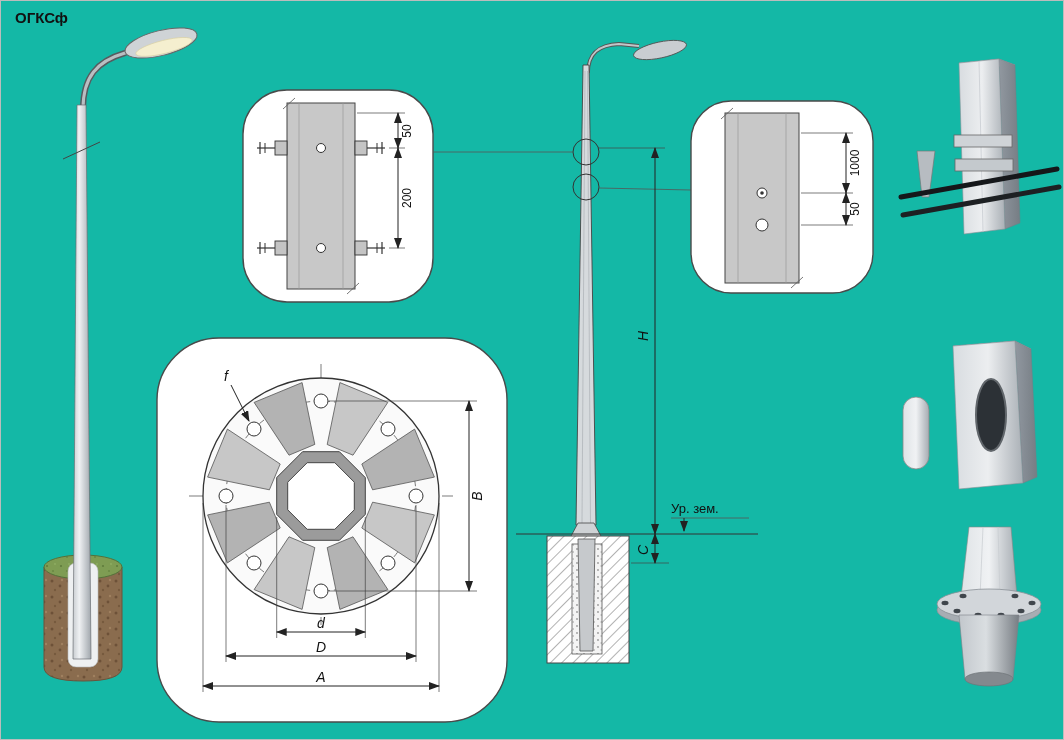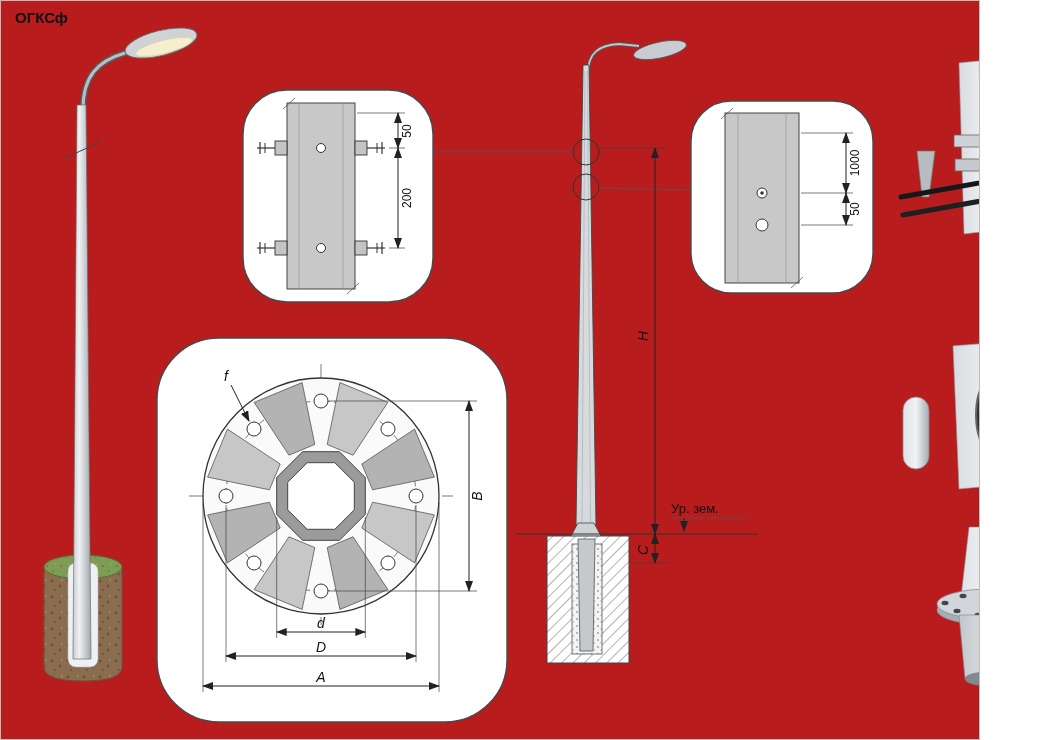"ОГКСф" .page { background: #b91c1c -> #14b8a6; width: 980px -> 1064px }
